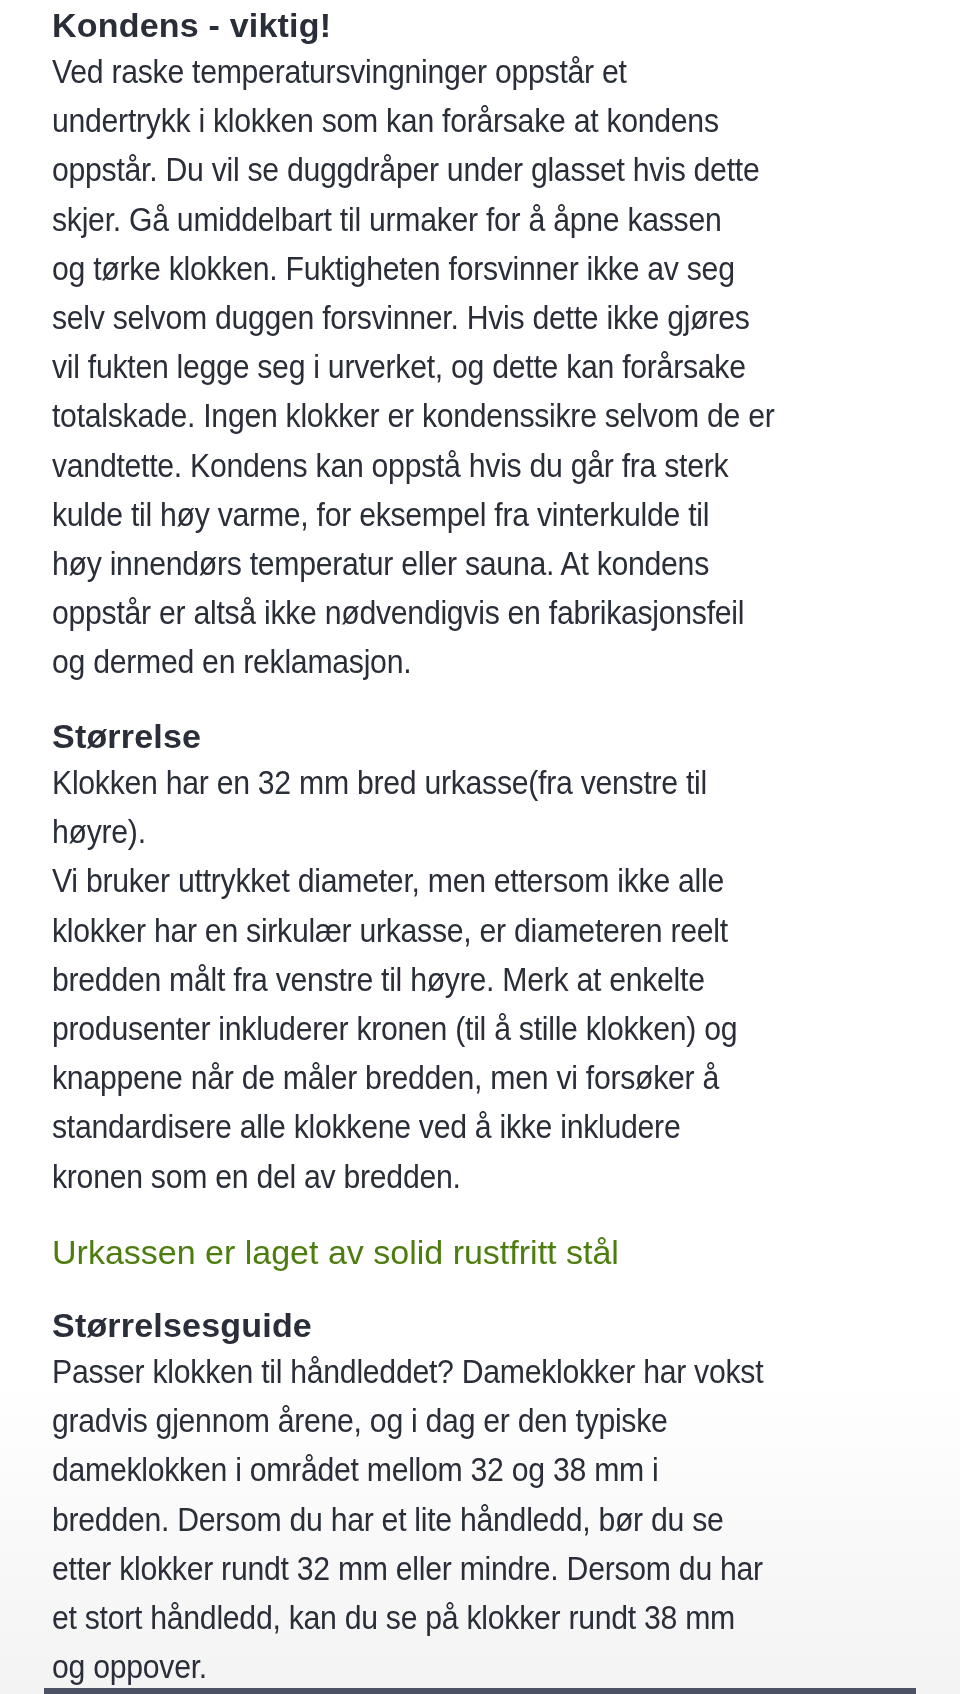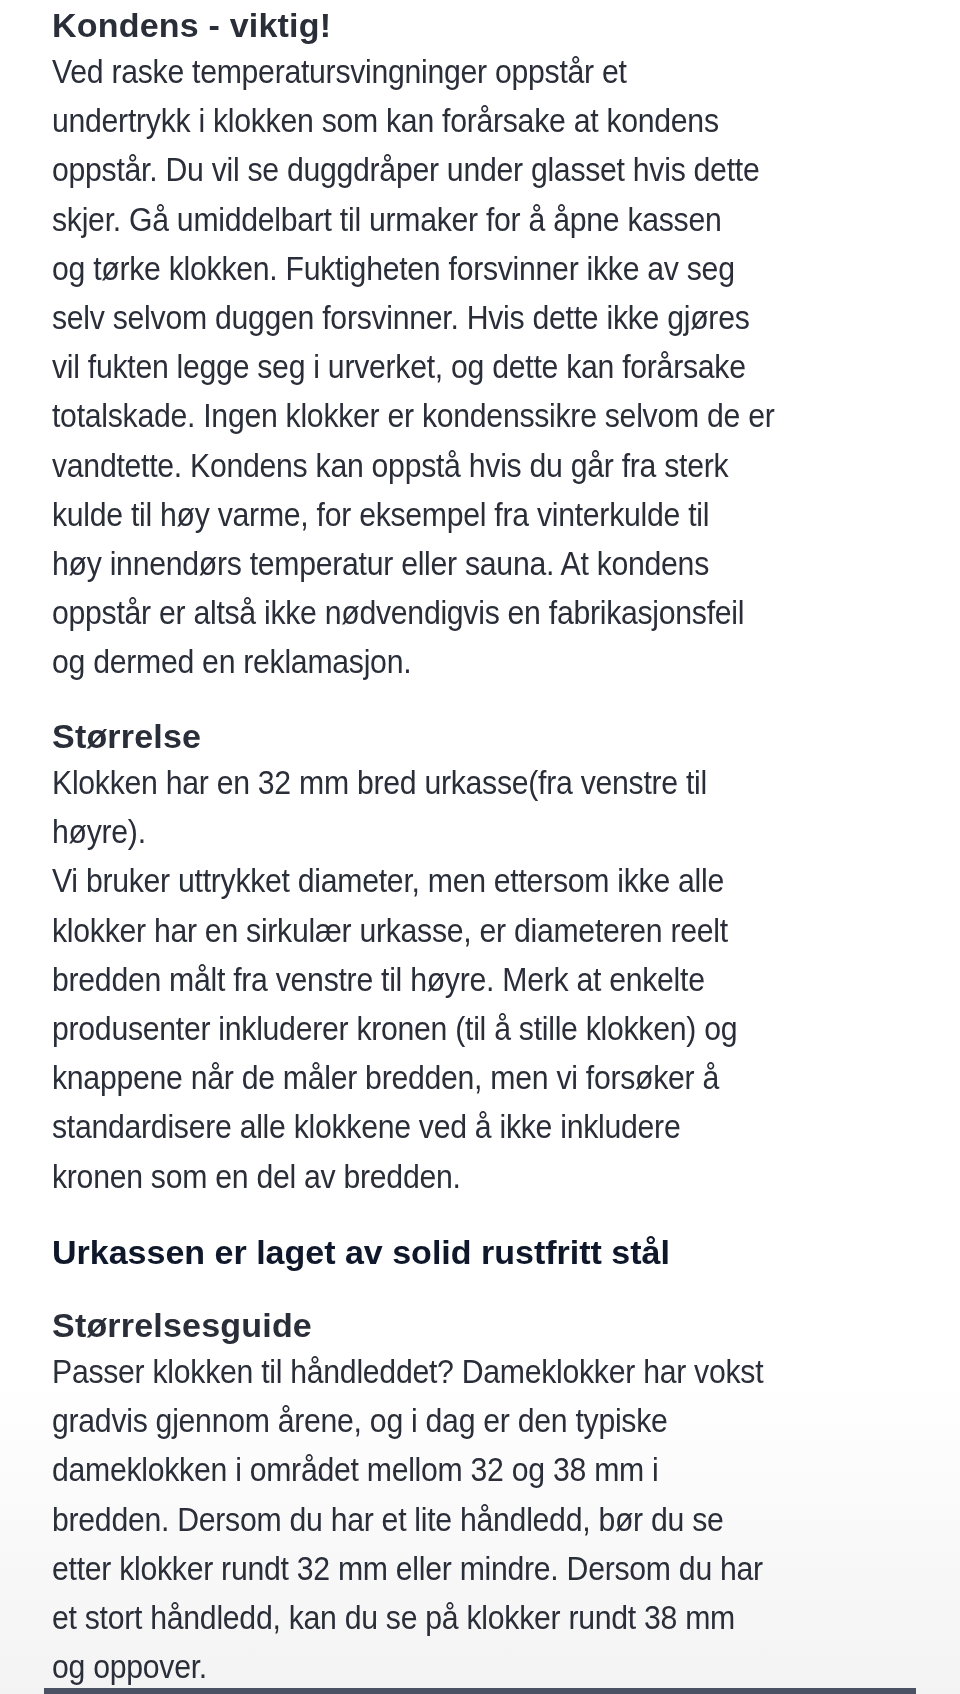"Urkassen er laget av solid" .heading-only { color: #0f172a -> #4d7c0f; font-weight: 700 -> 400 }
